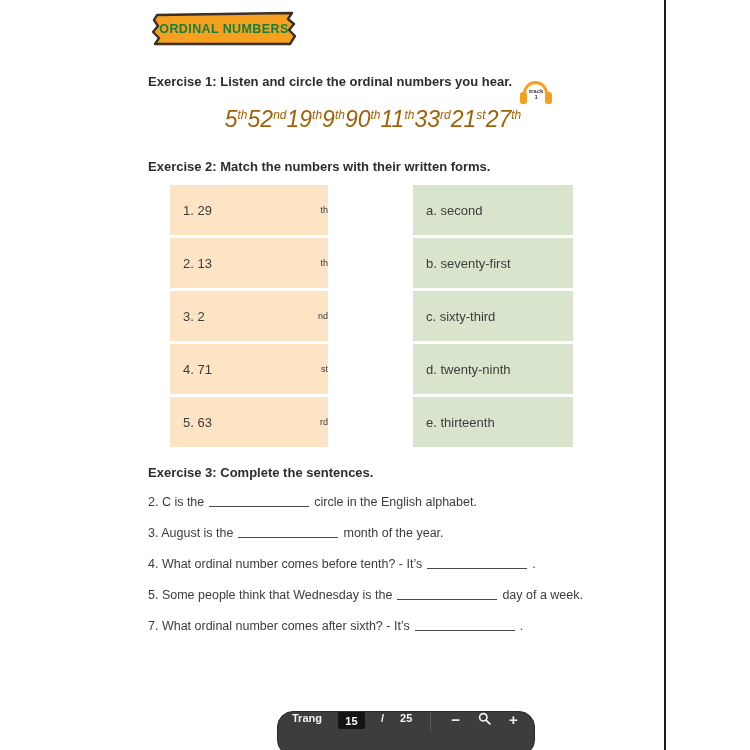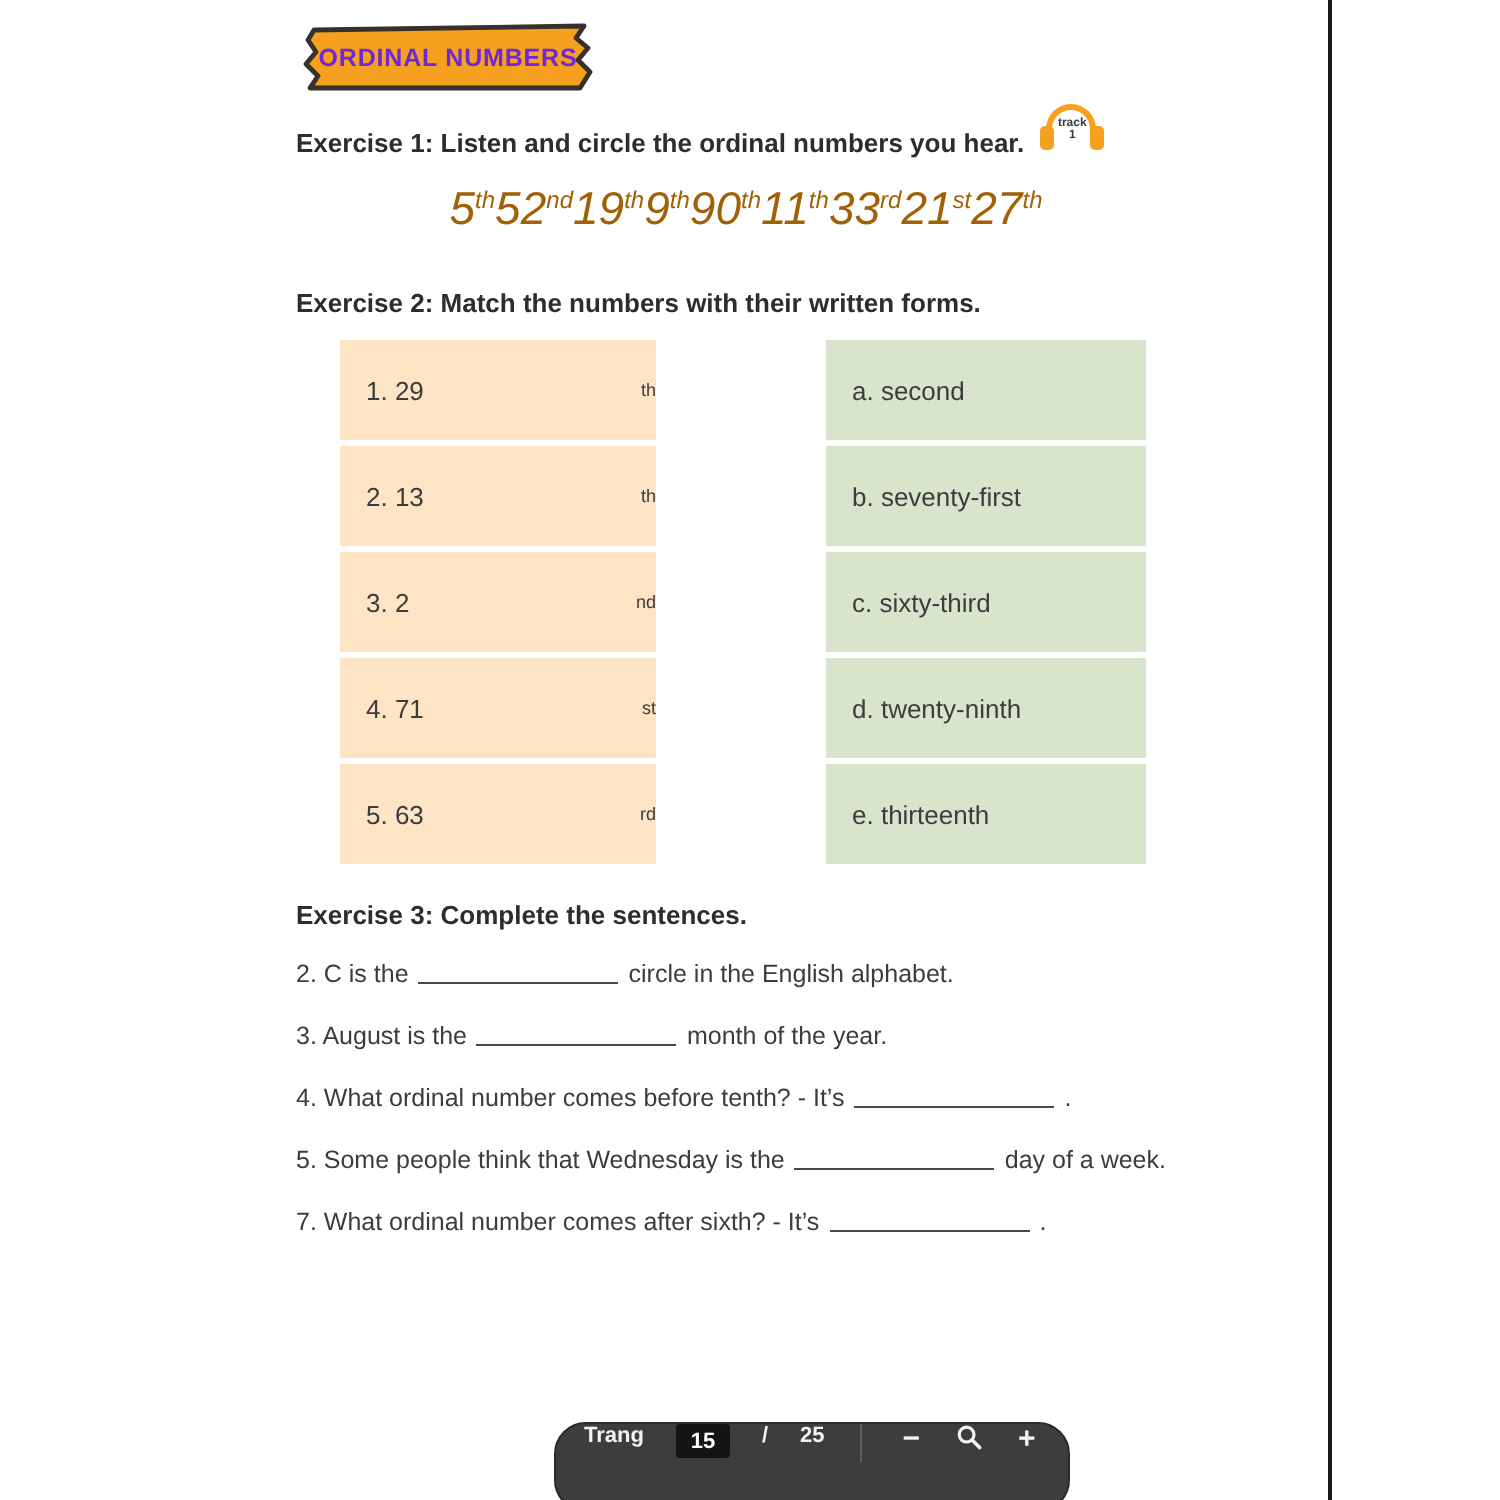"ORDINAL NUMBERS" .banner-text { color: #6d28d9 -> #15803d }
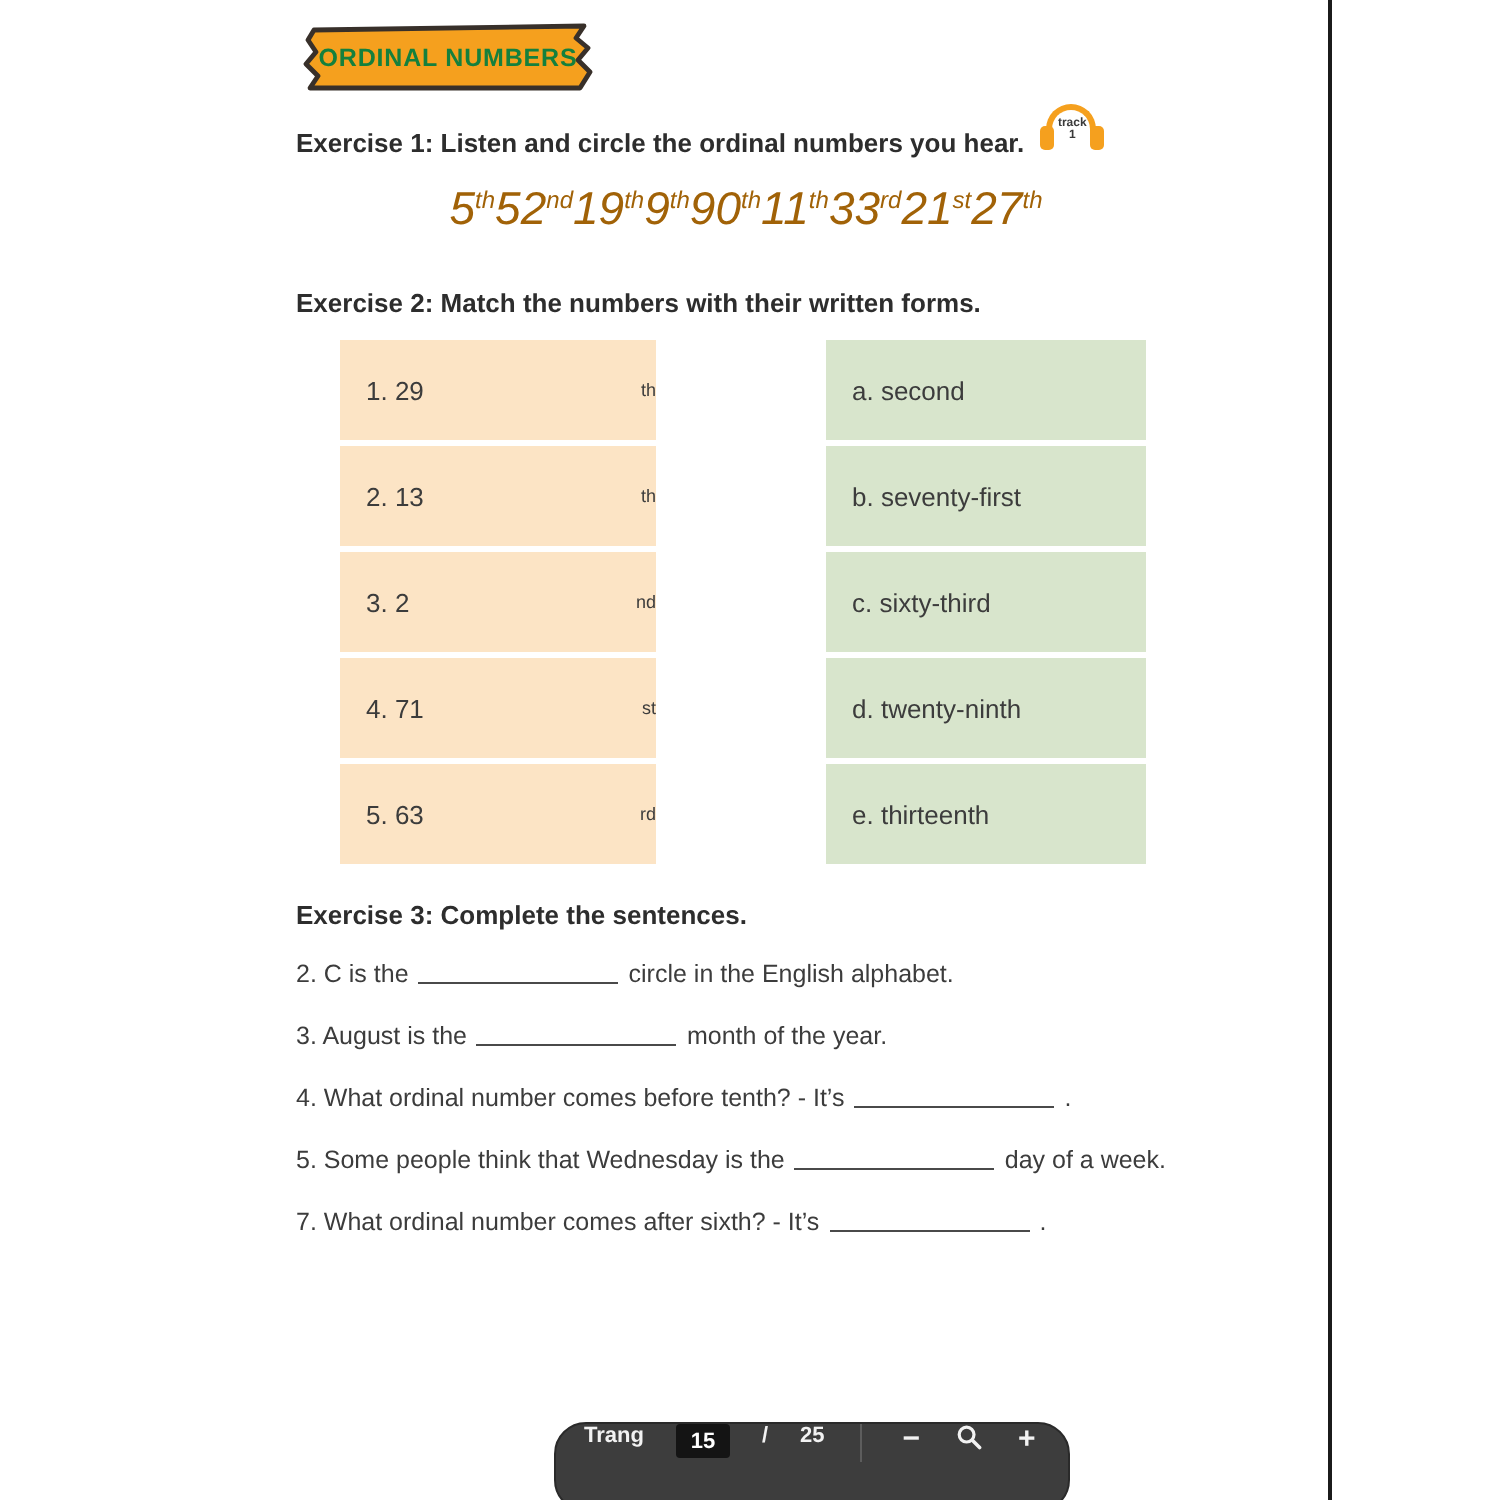"Exercise 1: Listen and circle" .h1-row { align-items: flex-end -> none; margin-top: 12px -> 27px }
